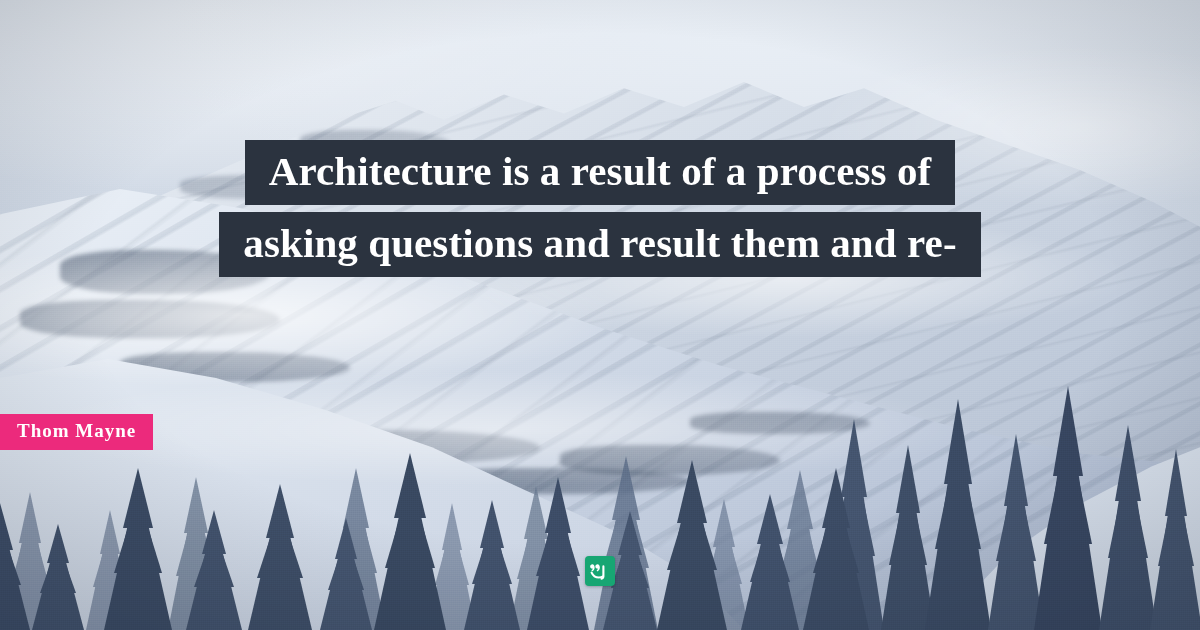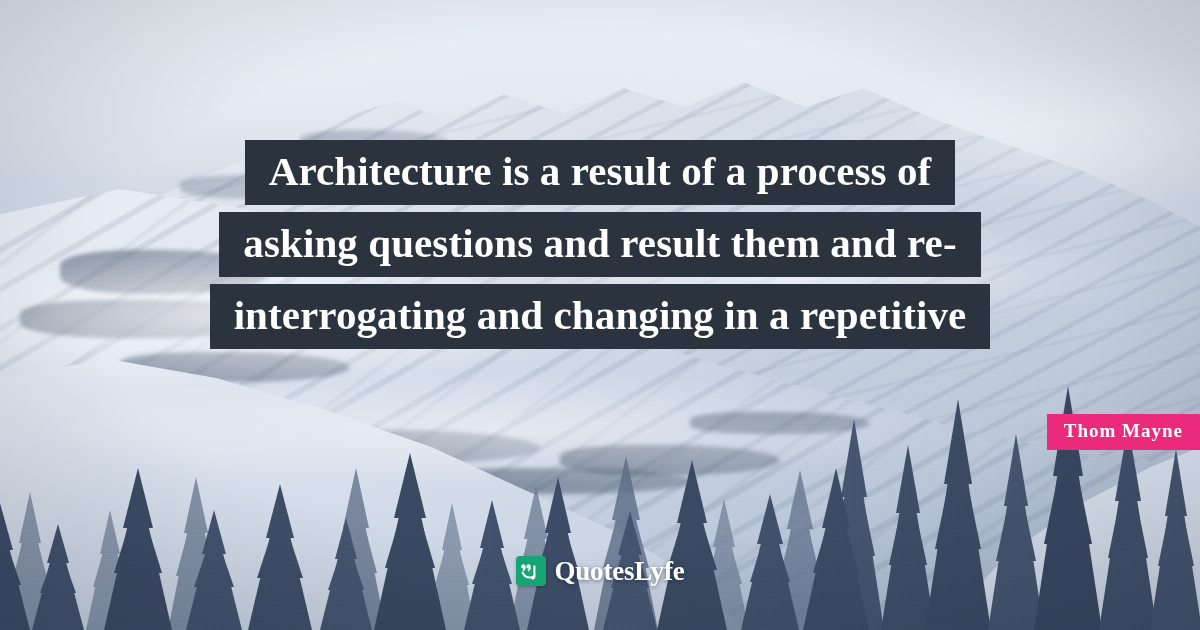"interrogating and changing in a" div.qline { html: <div> <span>interrogating and changing in a repetitive</span> </div> -> none }
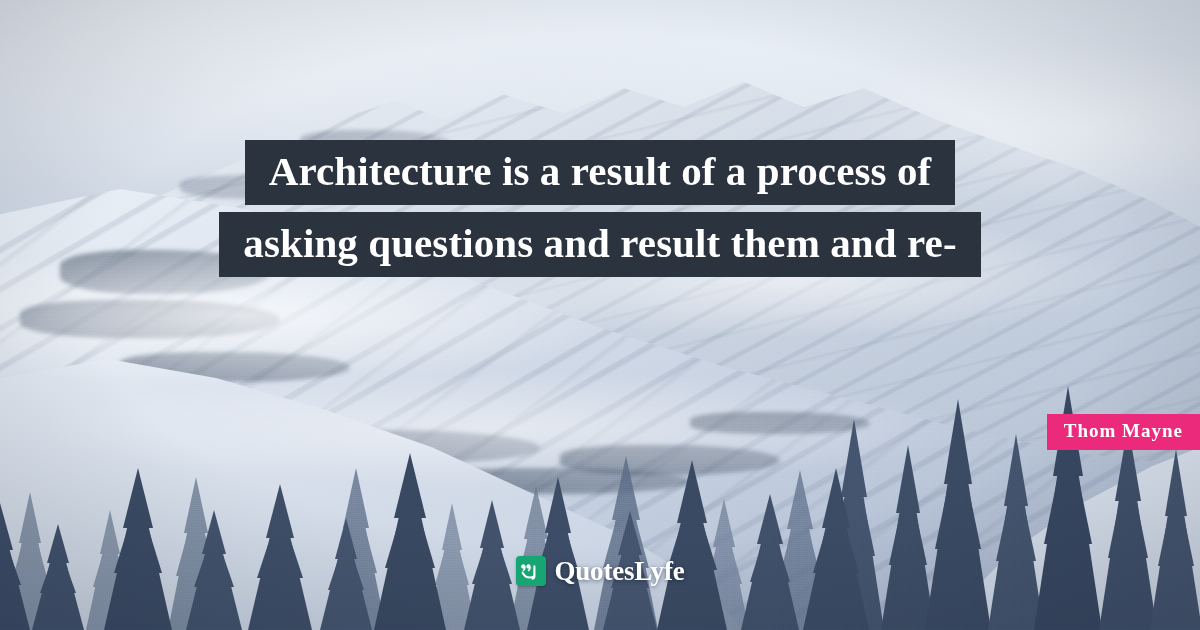"Thom Mayne" .author-wrap { text-align: right -> left }
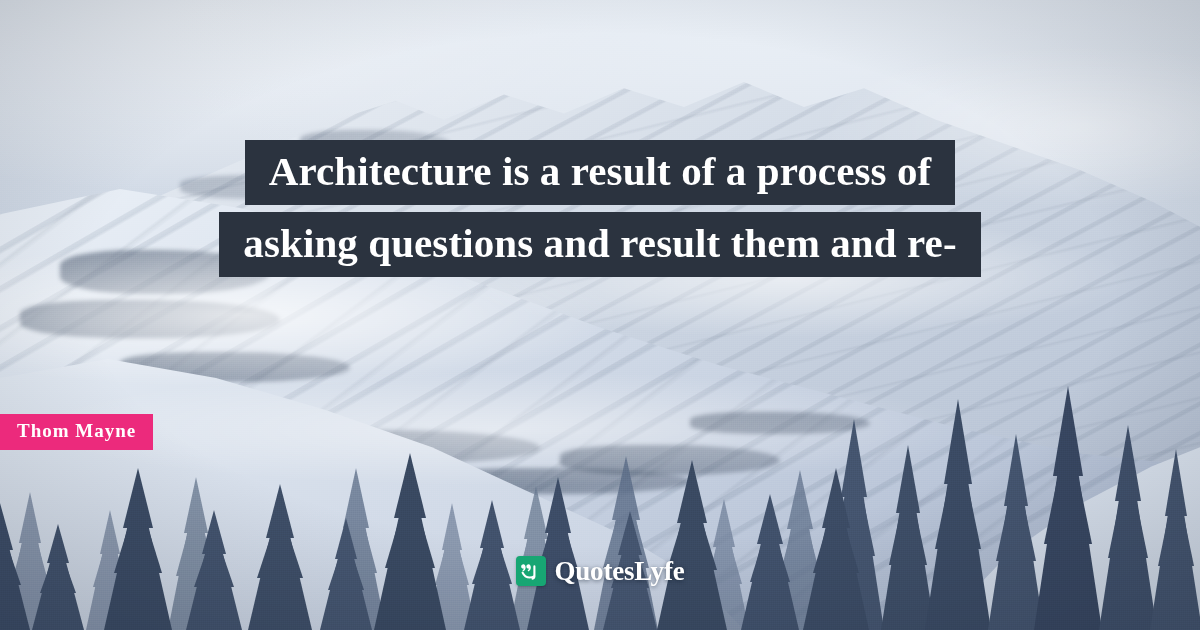"QuotesLyfe" span.logo-text { html: <span>QuotesLyfe</span> -> none }
